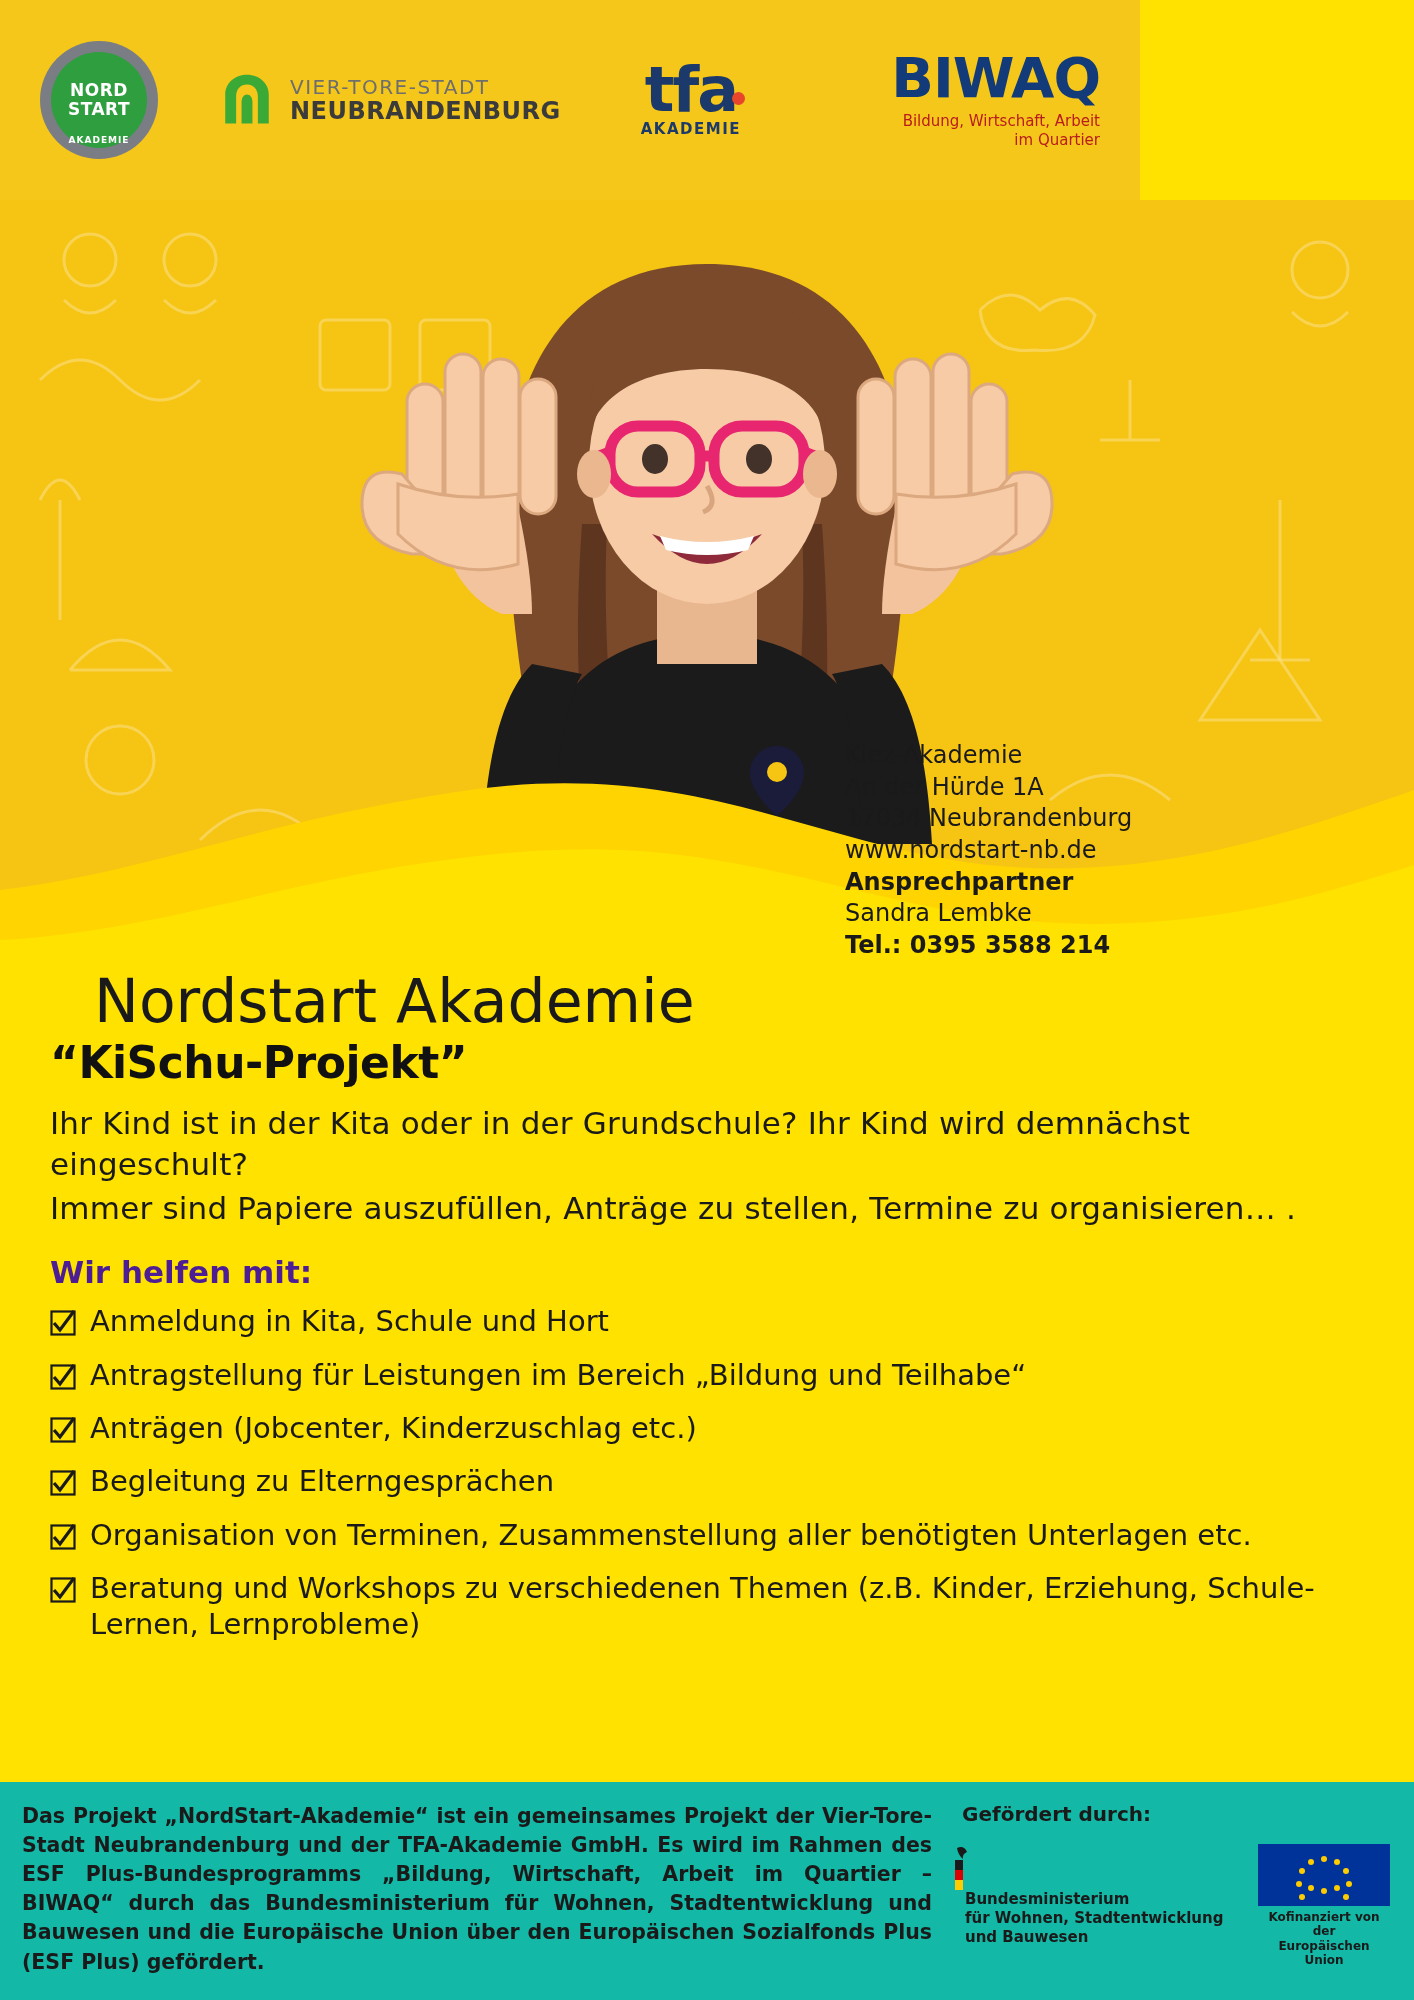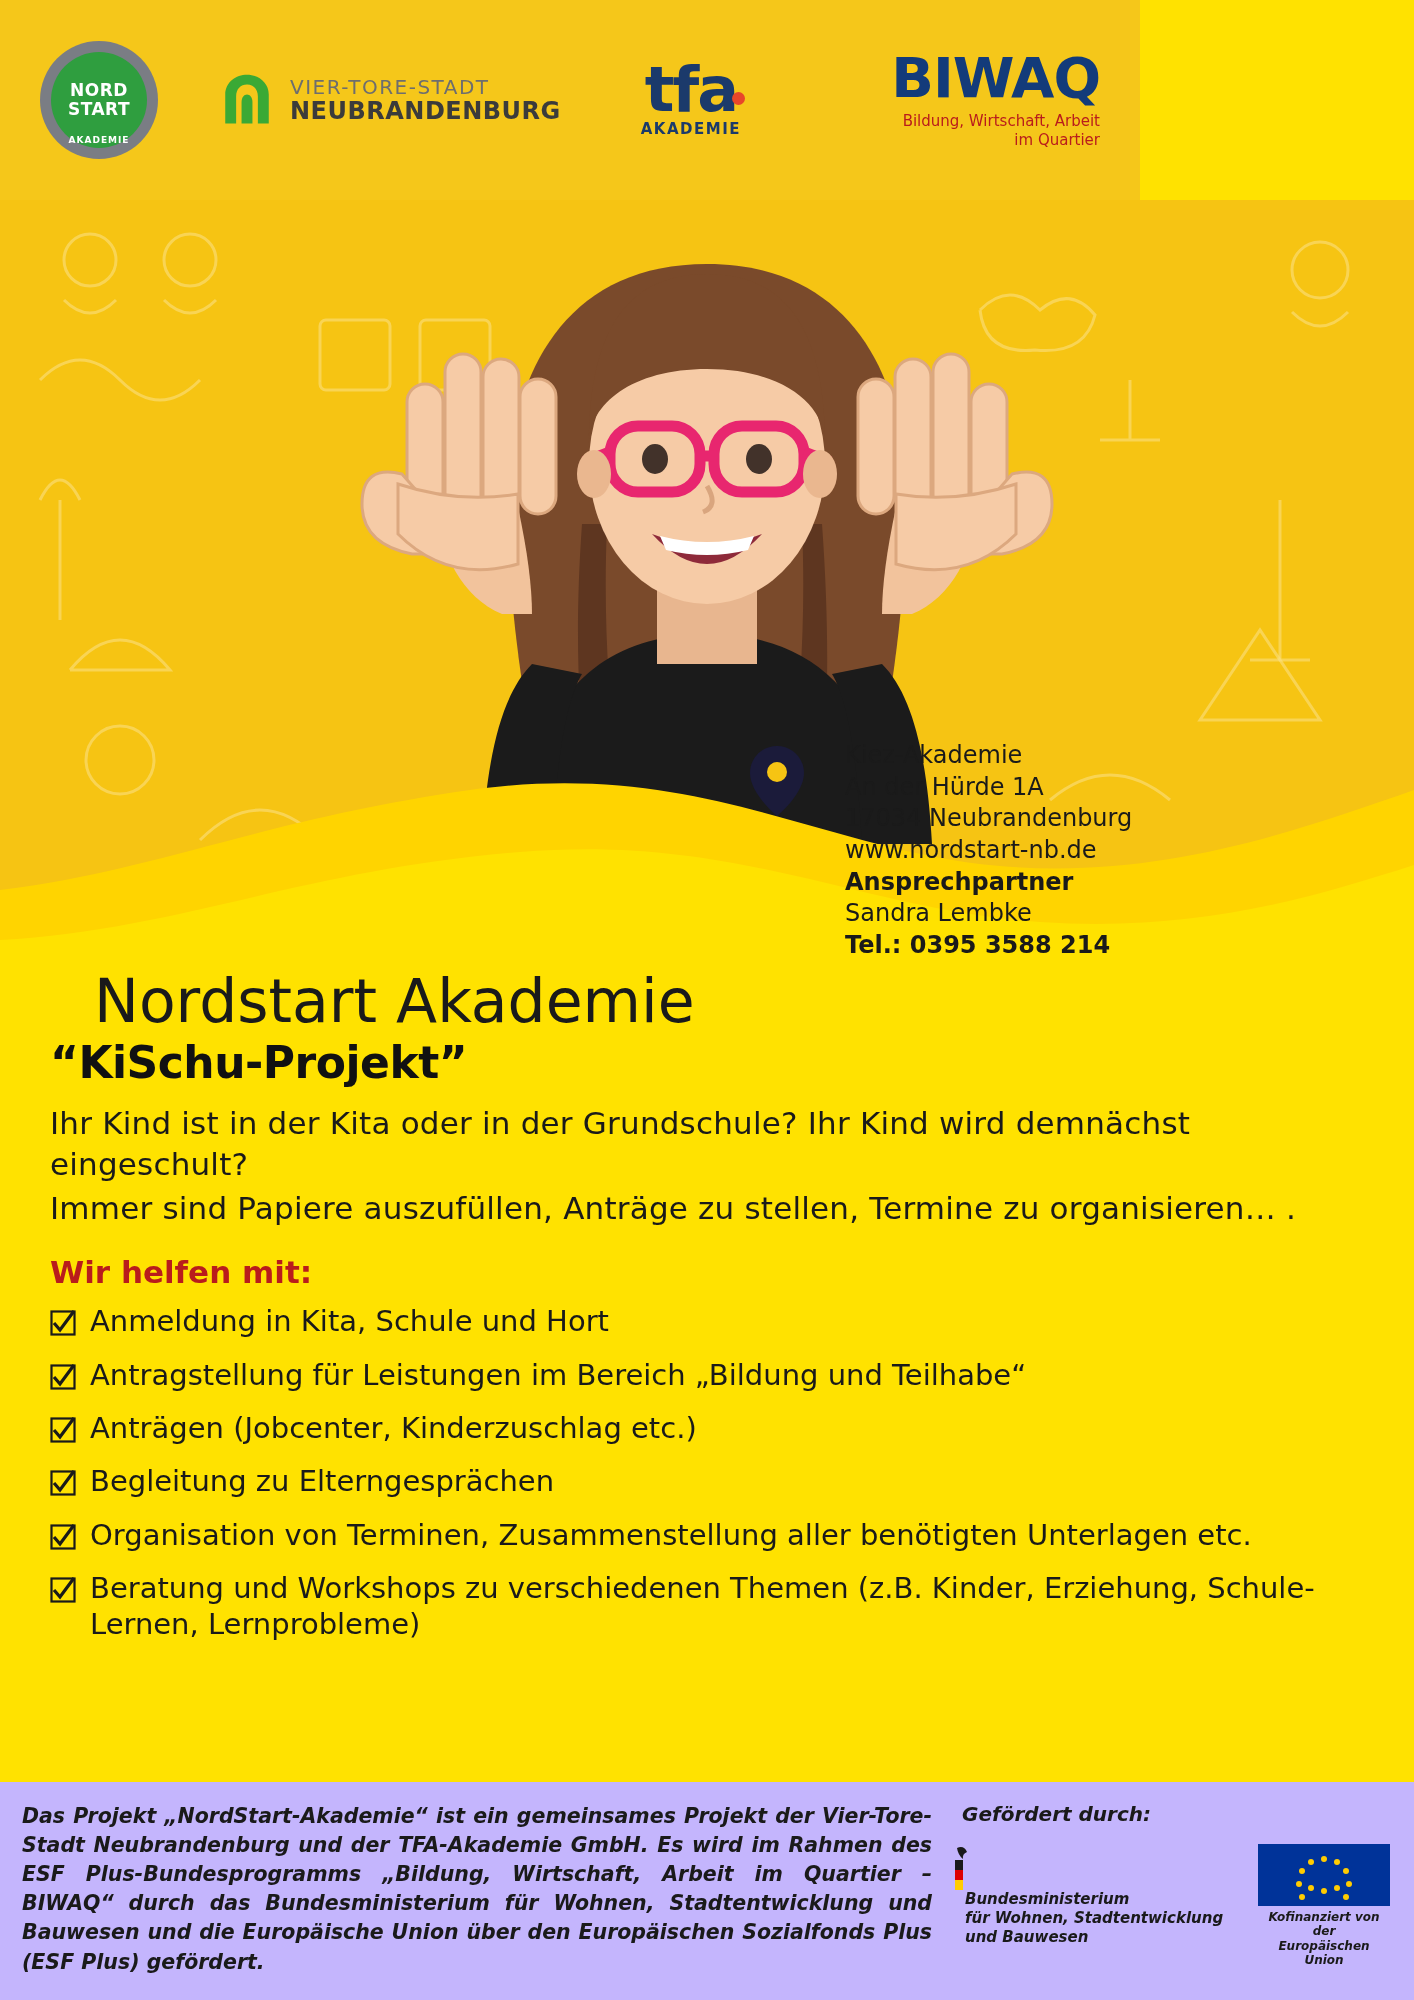"Wir helfen mit:" .helpwith { color: #b91c1c -> #4c1d95 }
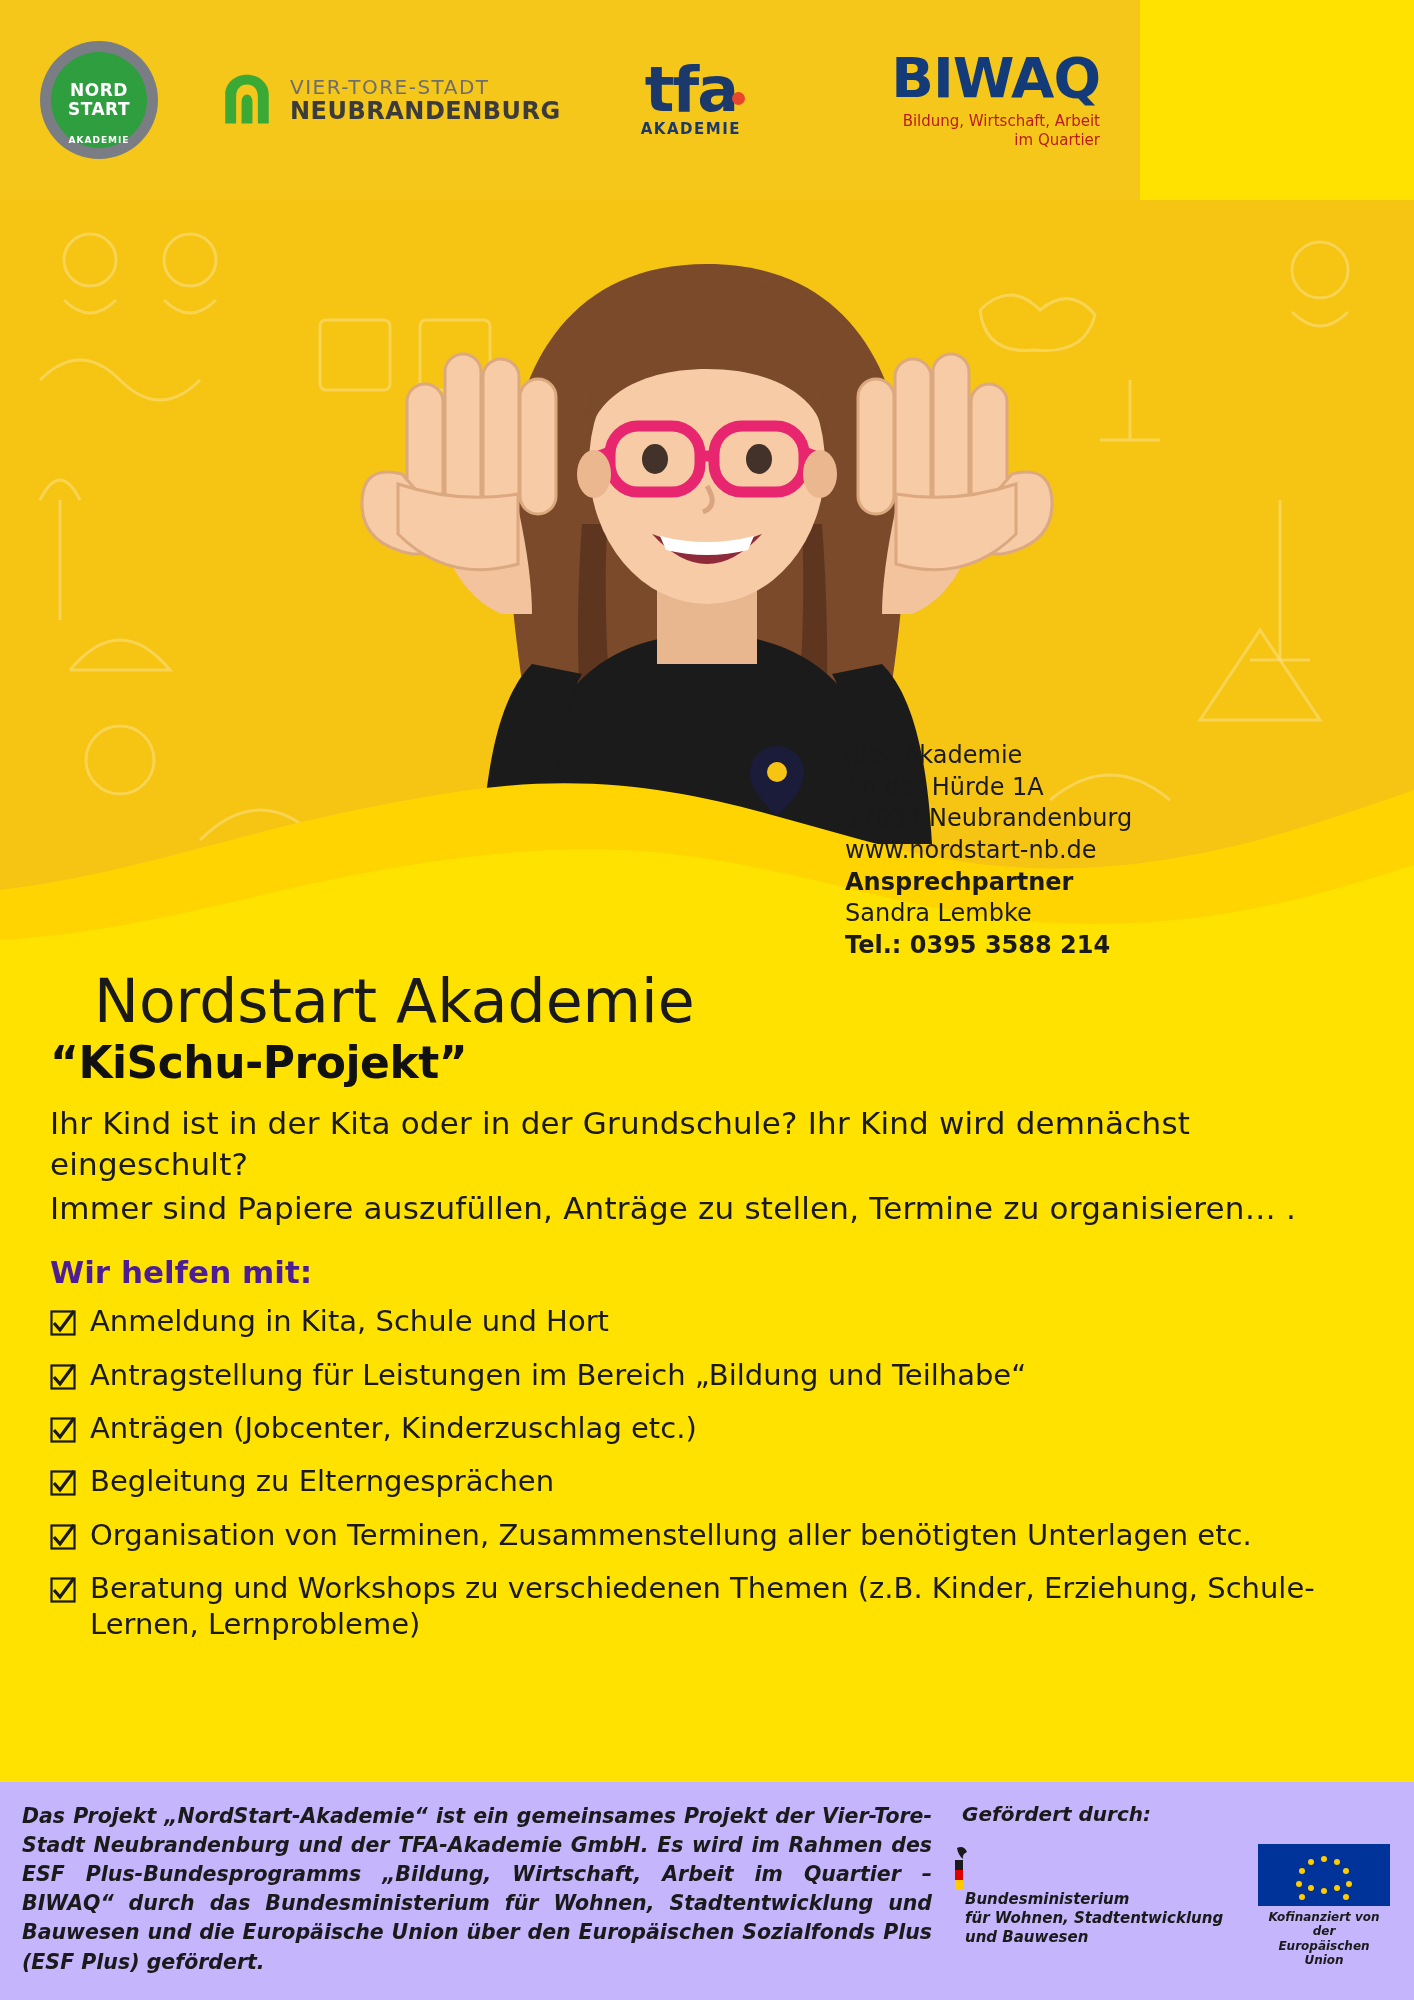"Das Projekt „NordStart-Akademie“ ist ein" .footer { background: #c4b5fd -> #14b8a6; font-style: italic -> none }
